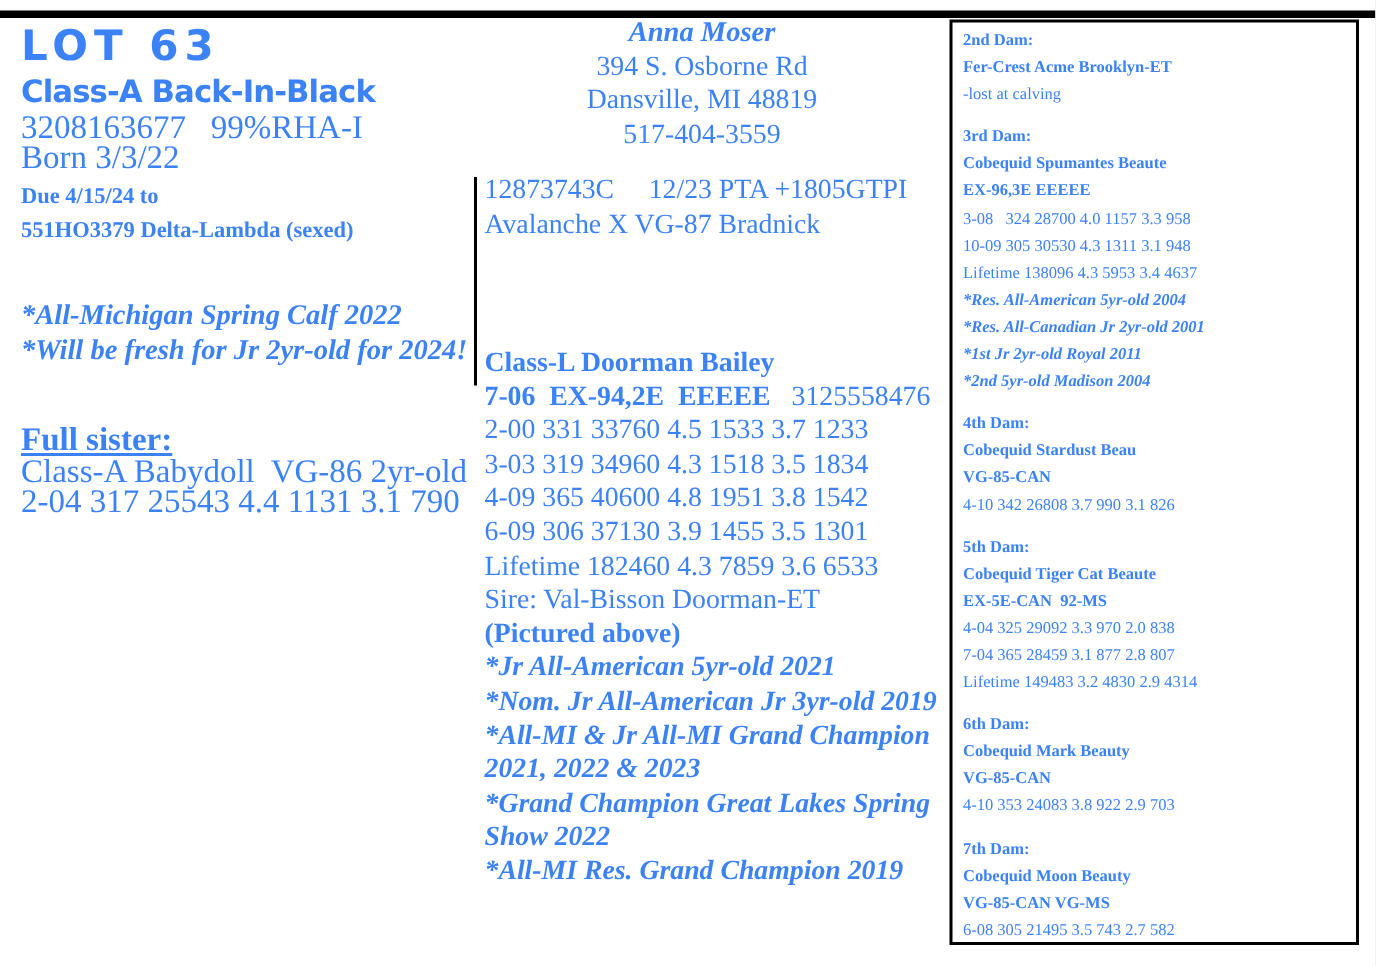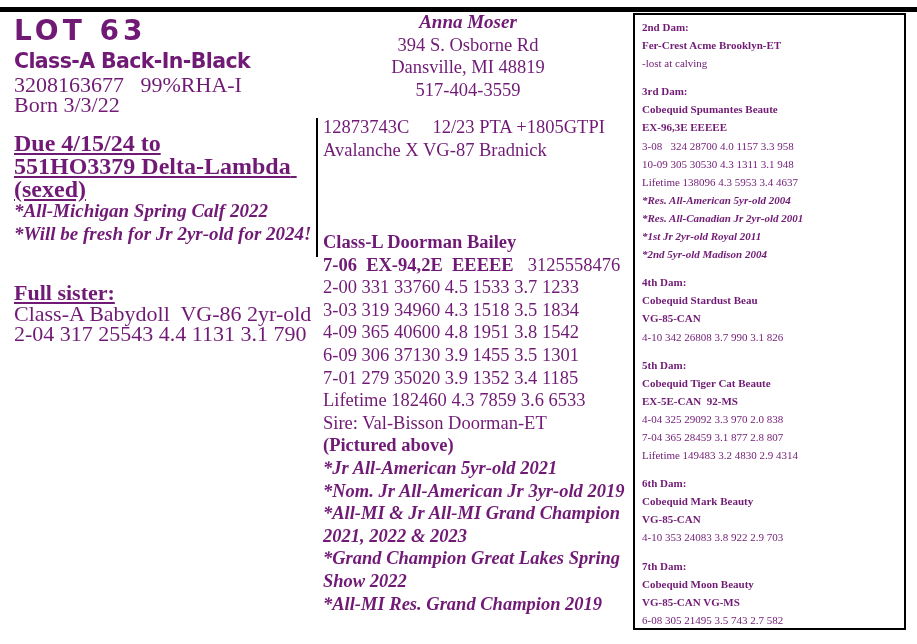"LOT 63" #page { color: #701a75 -> #3b82f6 }
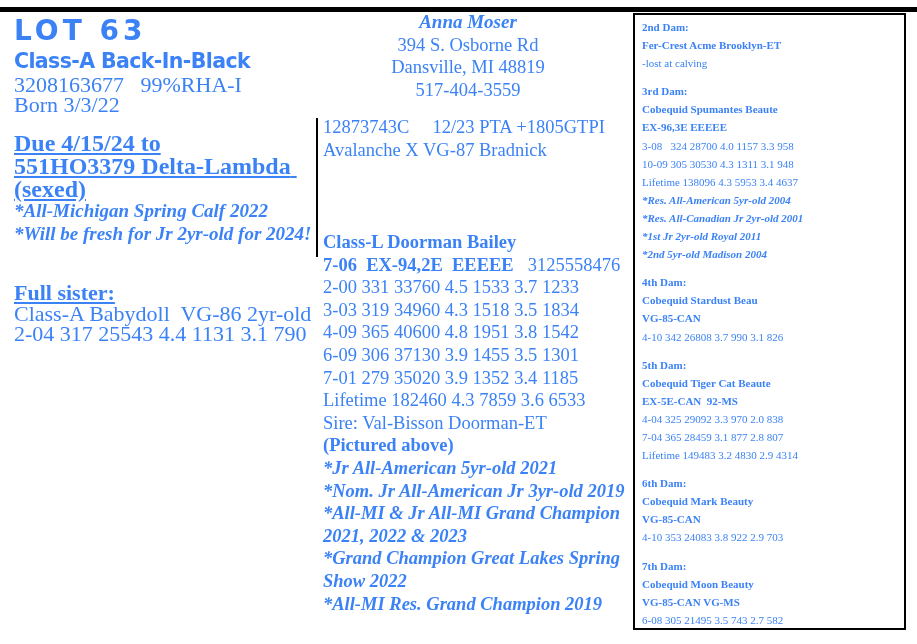"Due 4/15/24 to" #due-block { font-size: 24px -> 15px; text-decoration: underline -> none; top: 132px -> 120px }
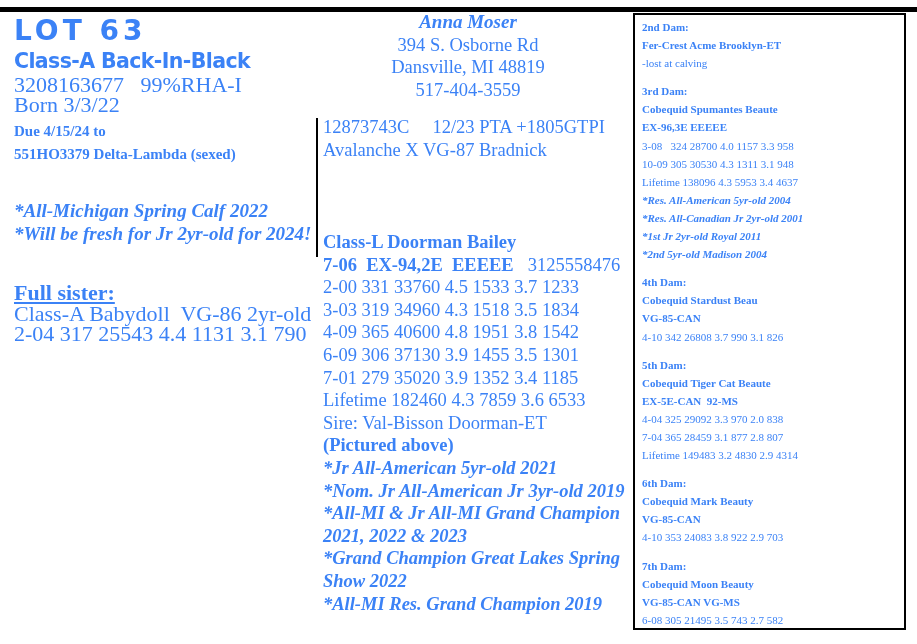"7-01 279 35020 3.9 1352" div.line { html: <div>7-01 279 35020 3.9 1352 3.4 1185</div> -> none }
